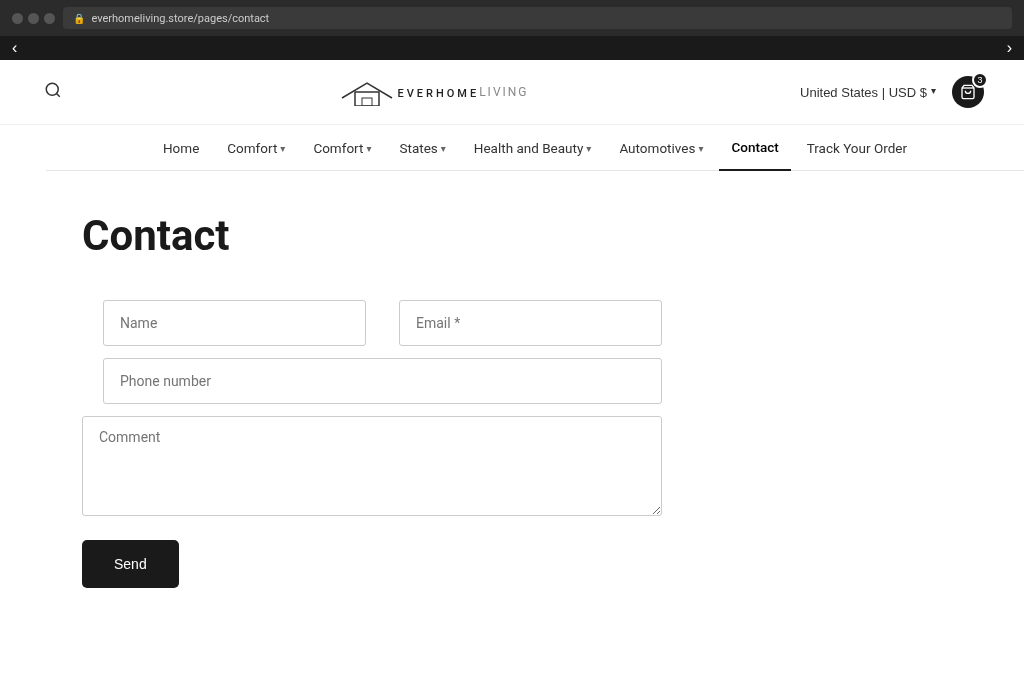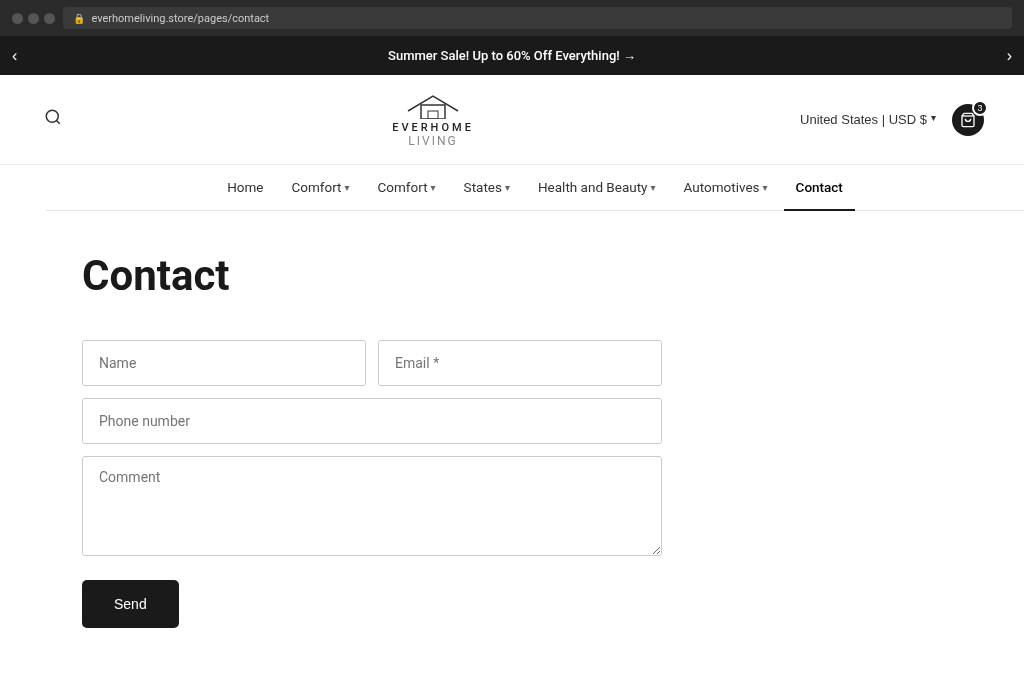"Summer Sale! Up to 60%" span { html: <span>Summer Sale! Up to 60% Off Everything! →</span> -> none }
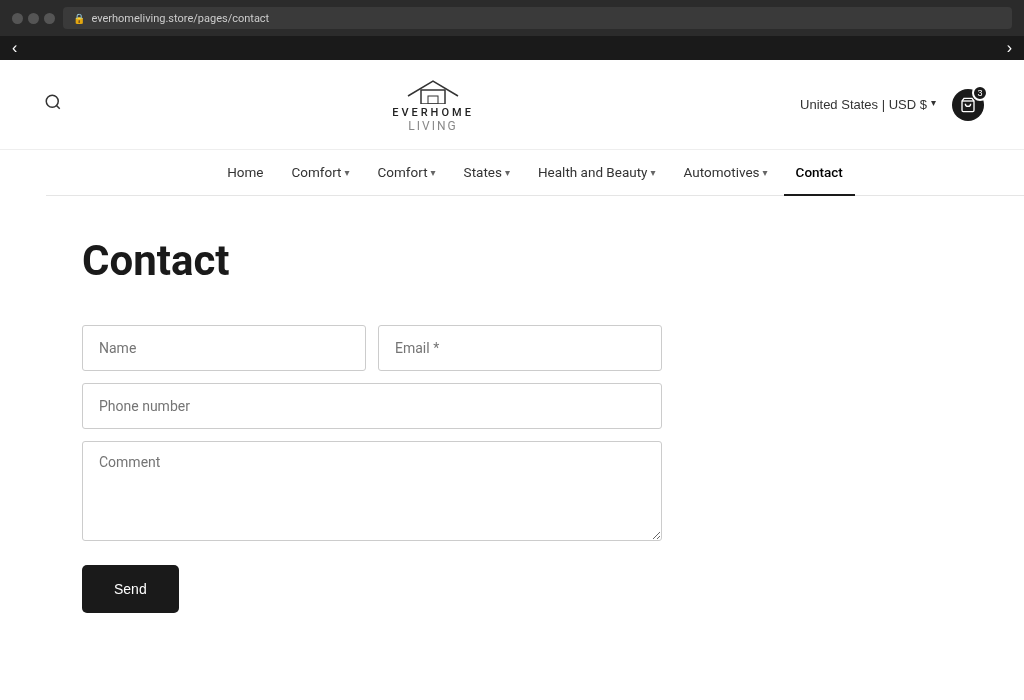"EVERHOME" .logo-svg { flex-direction: column -> row }
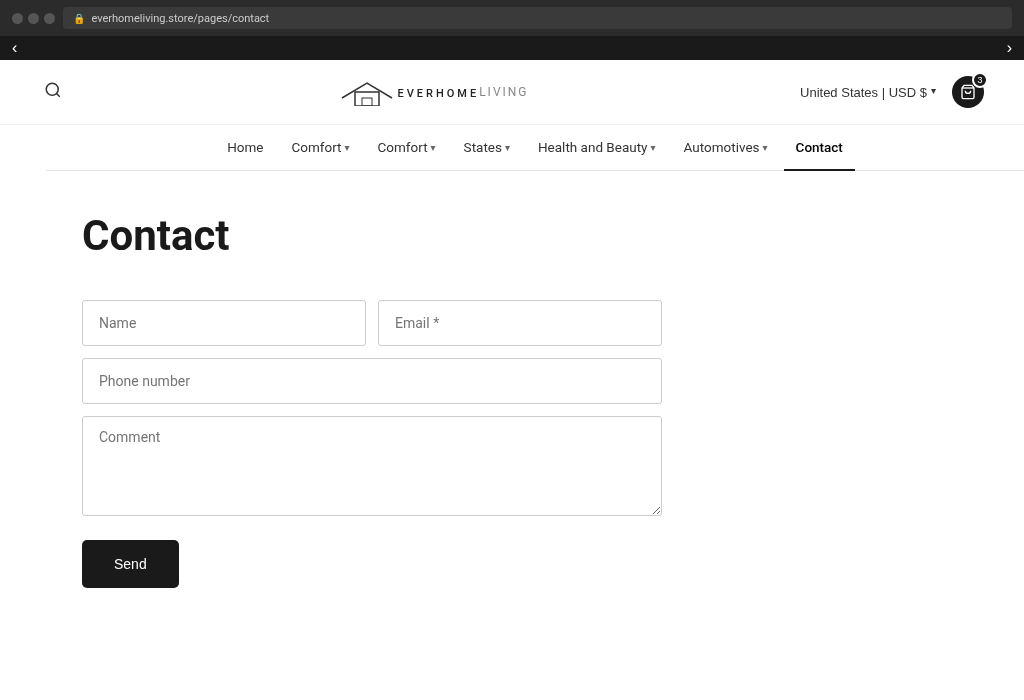"Home" .nav { align-items: flex-start -> flex-end }
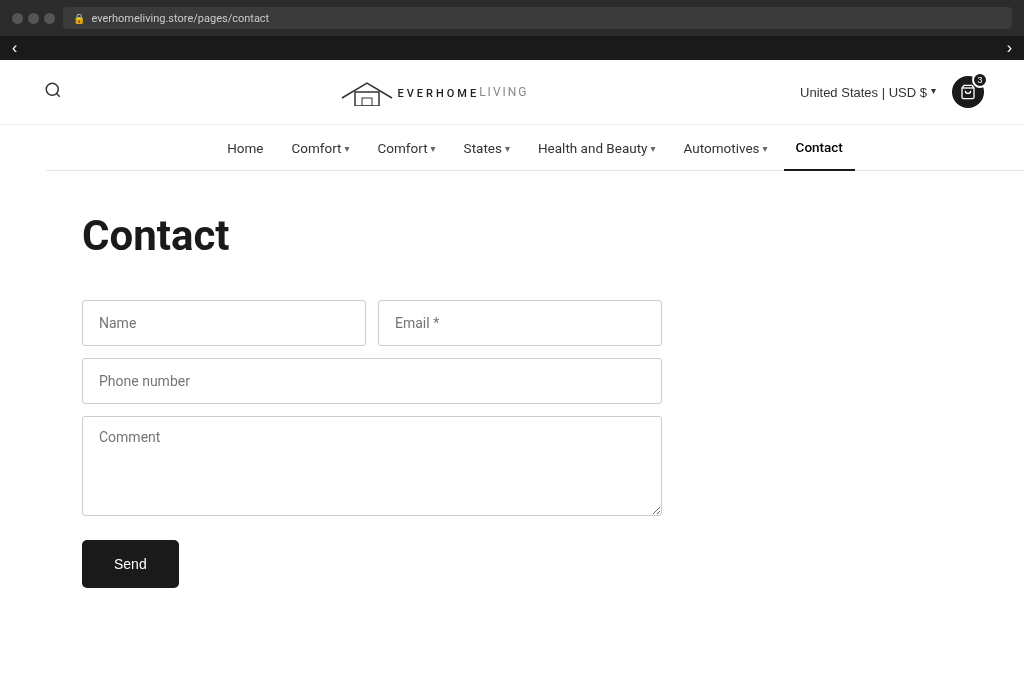"Track Your Order" a.nav-item { html: none -> <a>Track Your Order</a> }
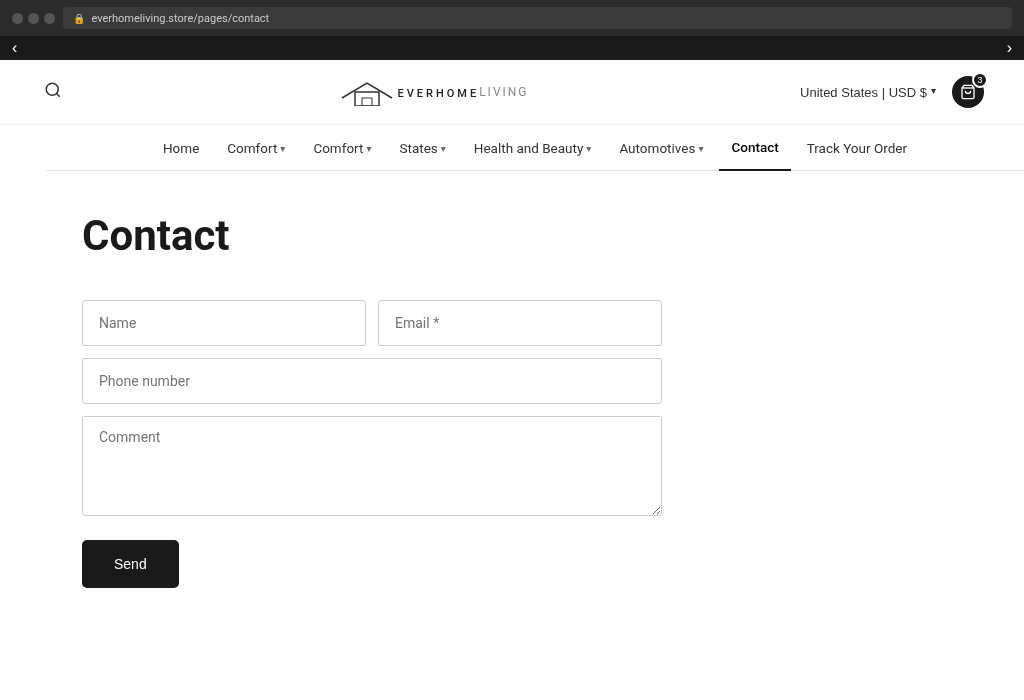"Name" .form-field { margin-left: none -> 21px }
